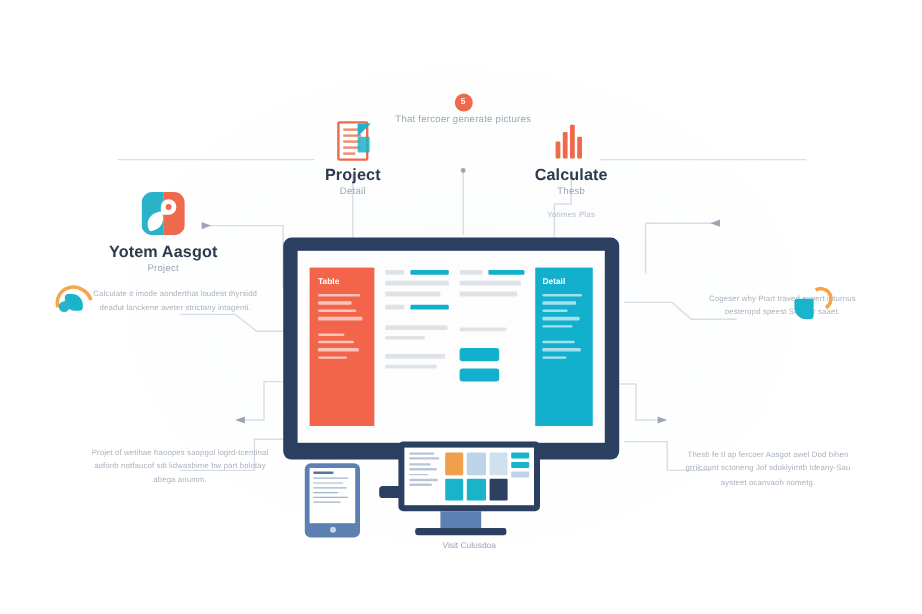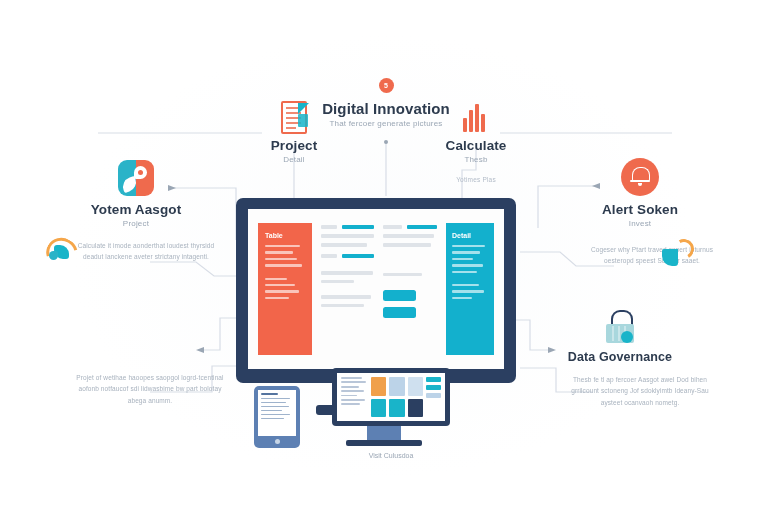"Digital Innovation" div.title { html: <div>Digital Innovation</div> -> none }
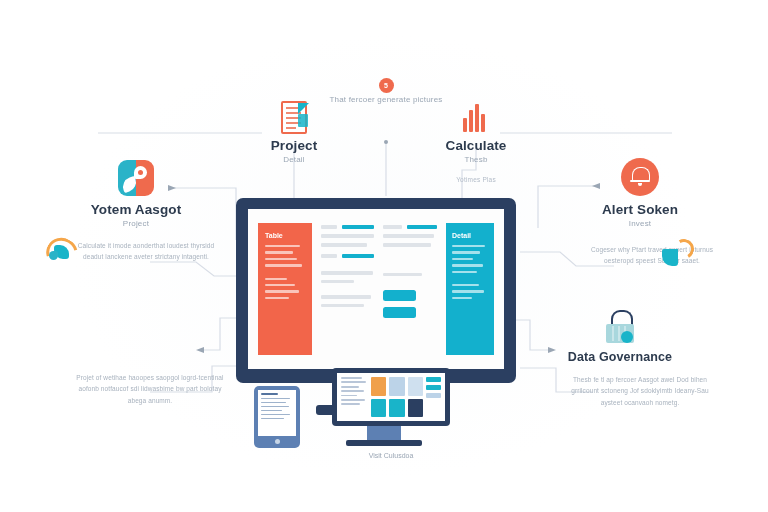"Alert Soken" div.node { html: <div> <div> <span> <span></span> <span></span> <span></span> </span> </div> <div>Alert Soken</div> <div>Invest</div> </div> -> none }
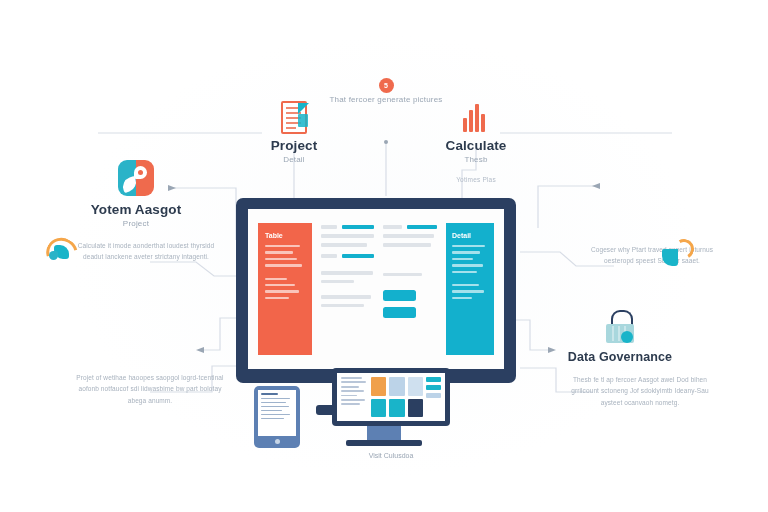"Data Governance" div.node { html: <div> <div> <span> <span></span> <span> <i></i> <i></i> <i></i> </span> <span></span> </span> </div> <div>Data Governance</div> </div> -> none }
